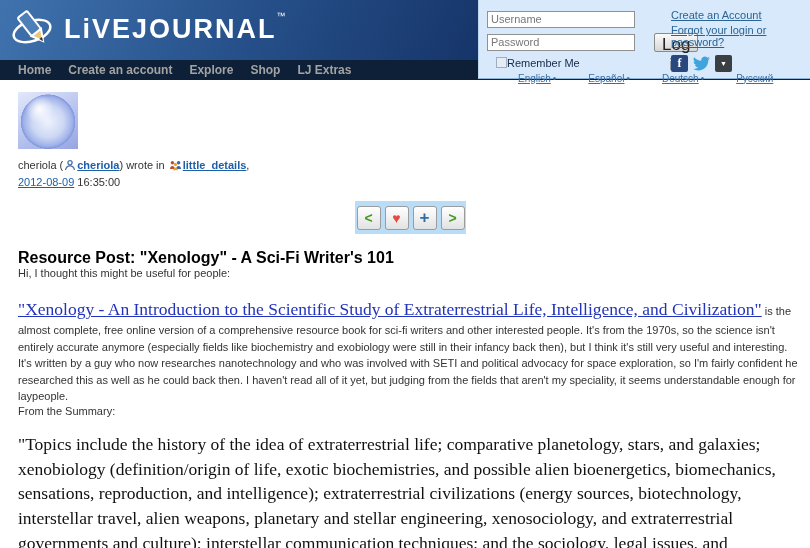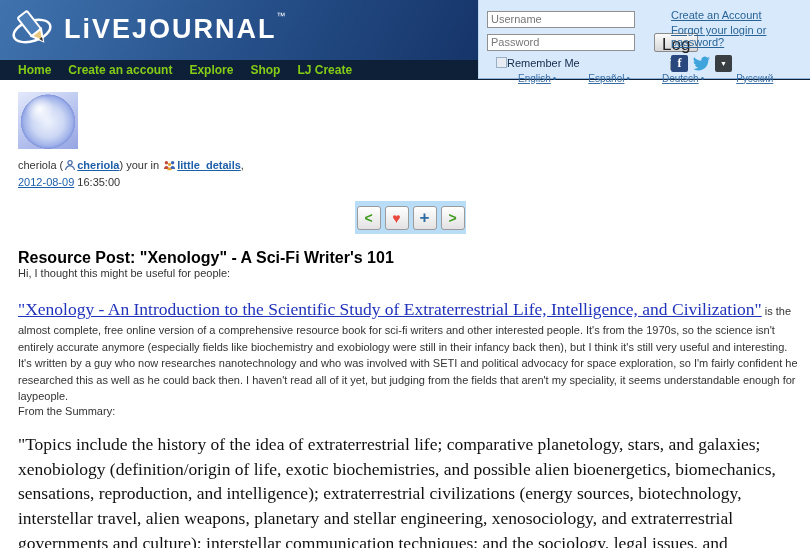"Home" .navbar a { color: #84cc16 -> #a3a3a3 }
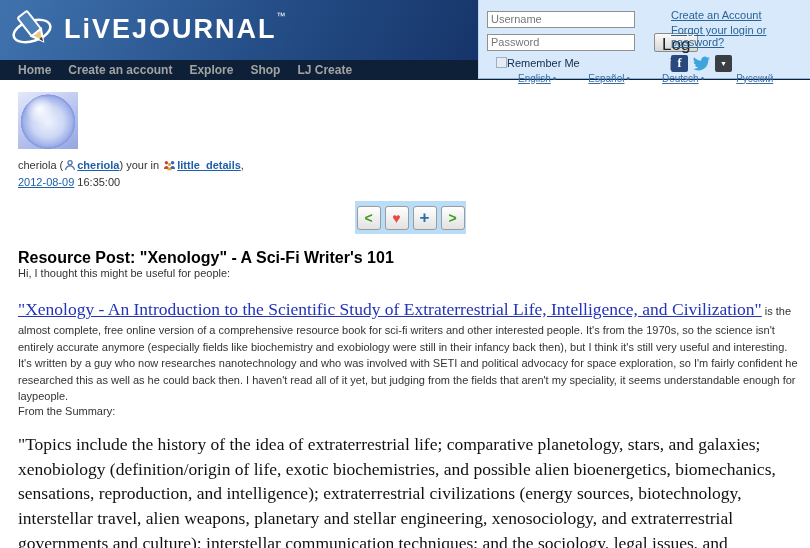"LJ Create" a { text: Create -> Extras }
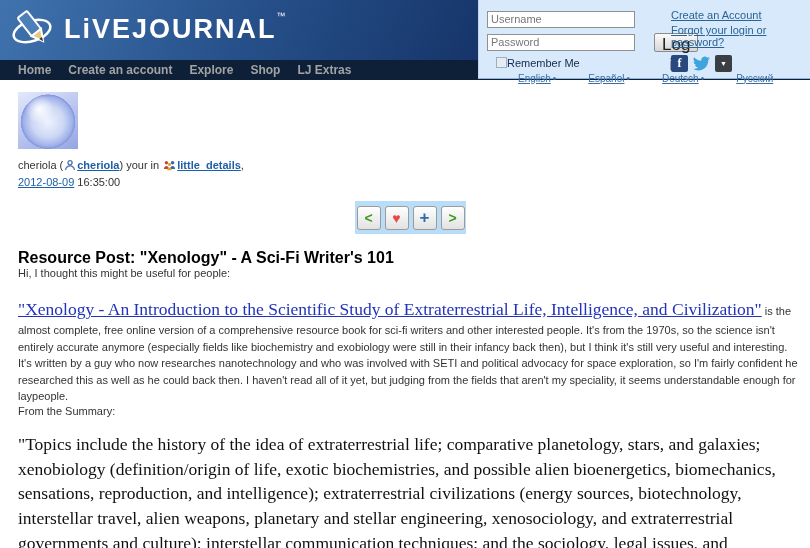") your in" span { text: your -> wrote }
